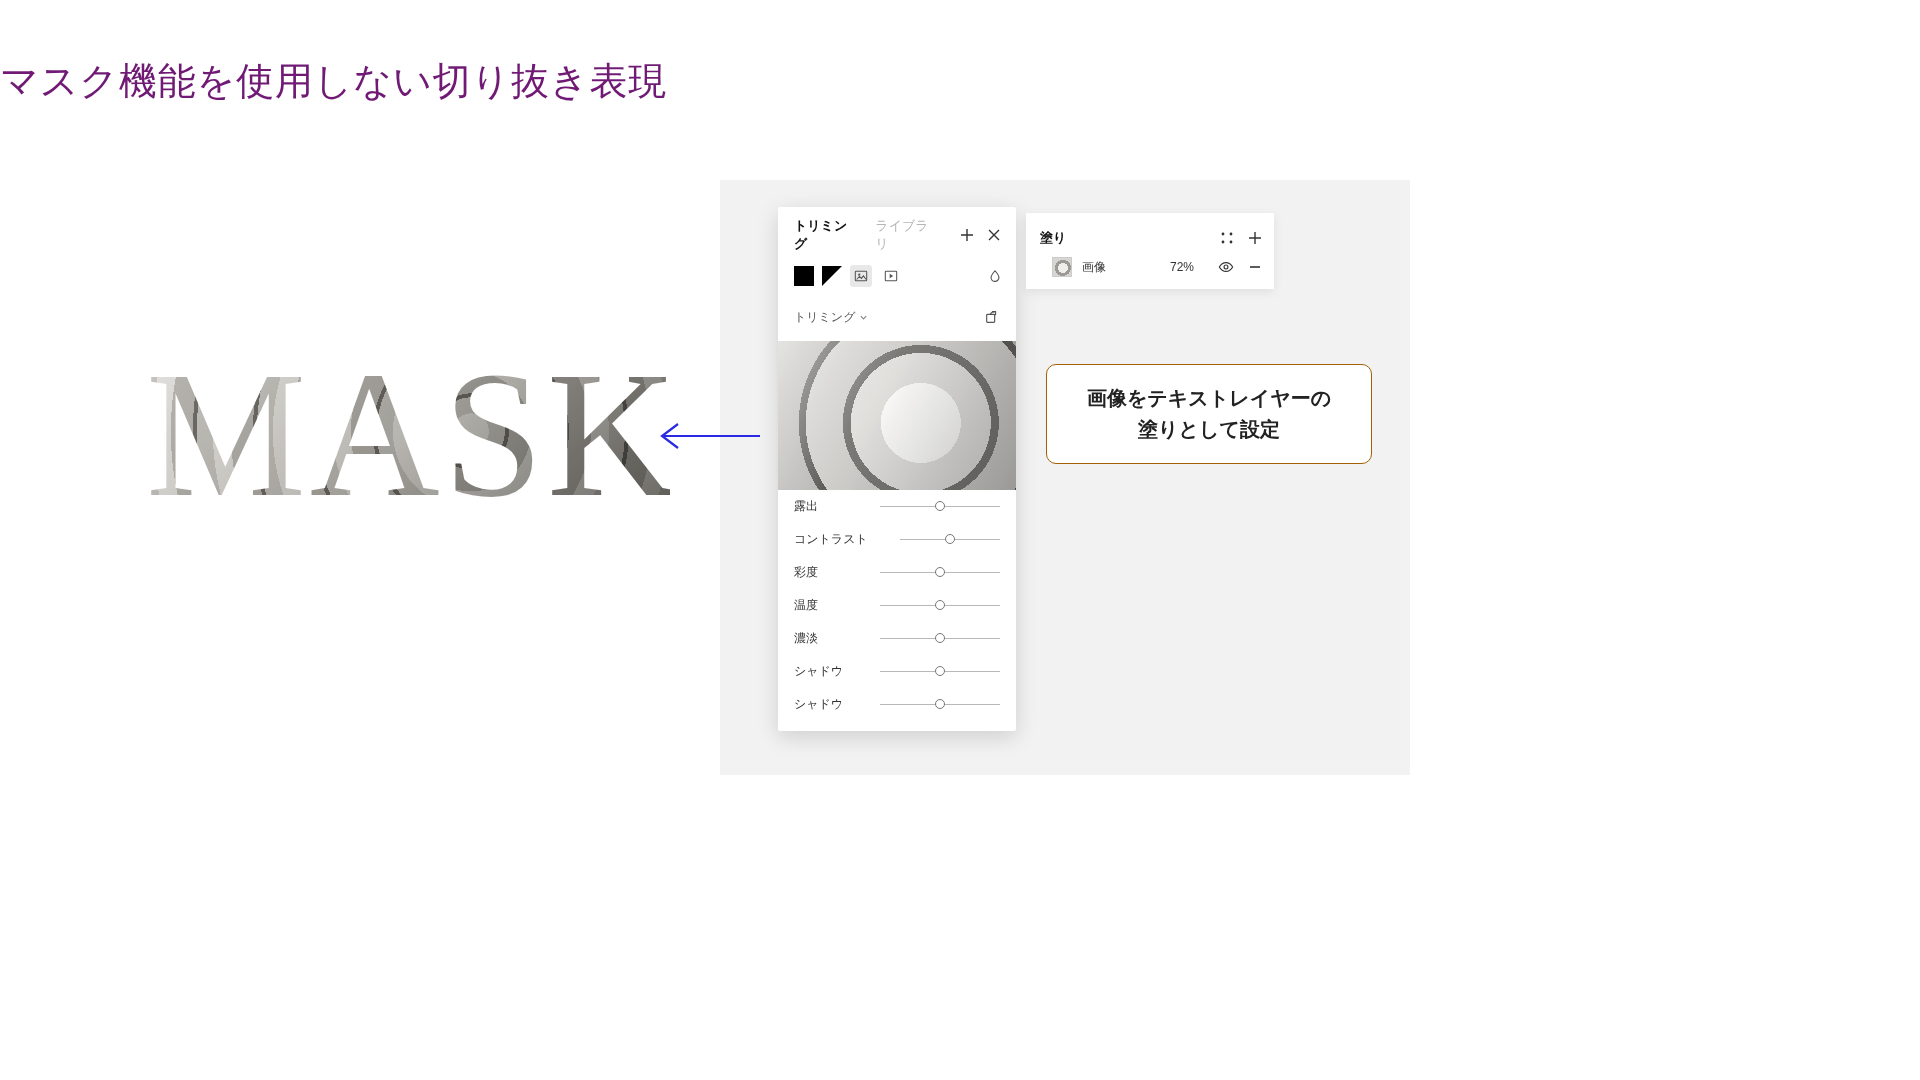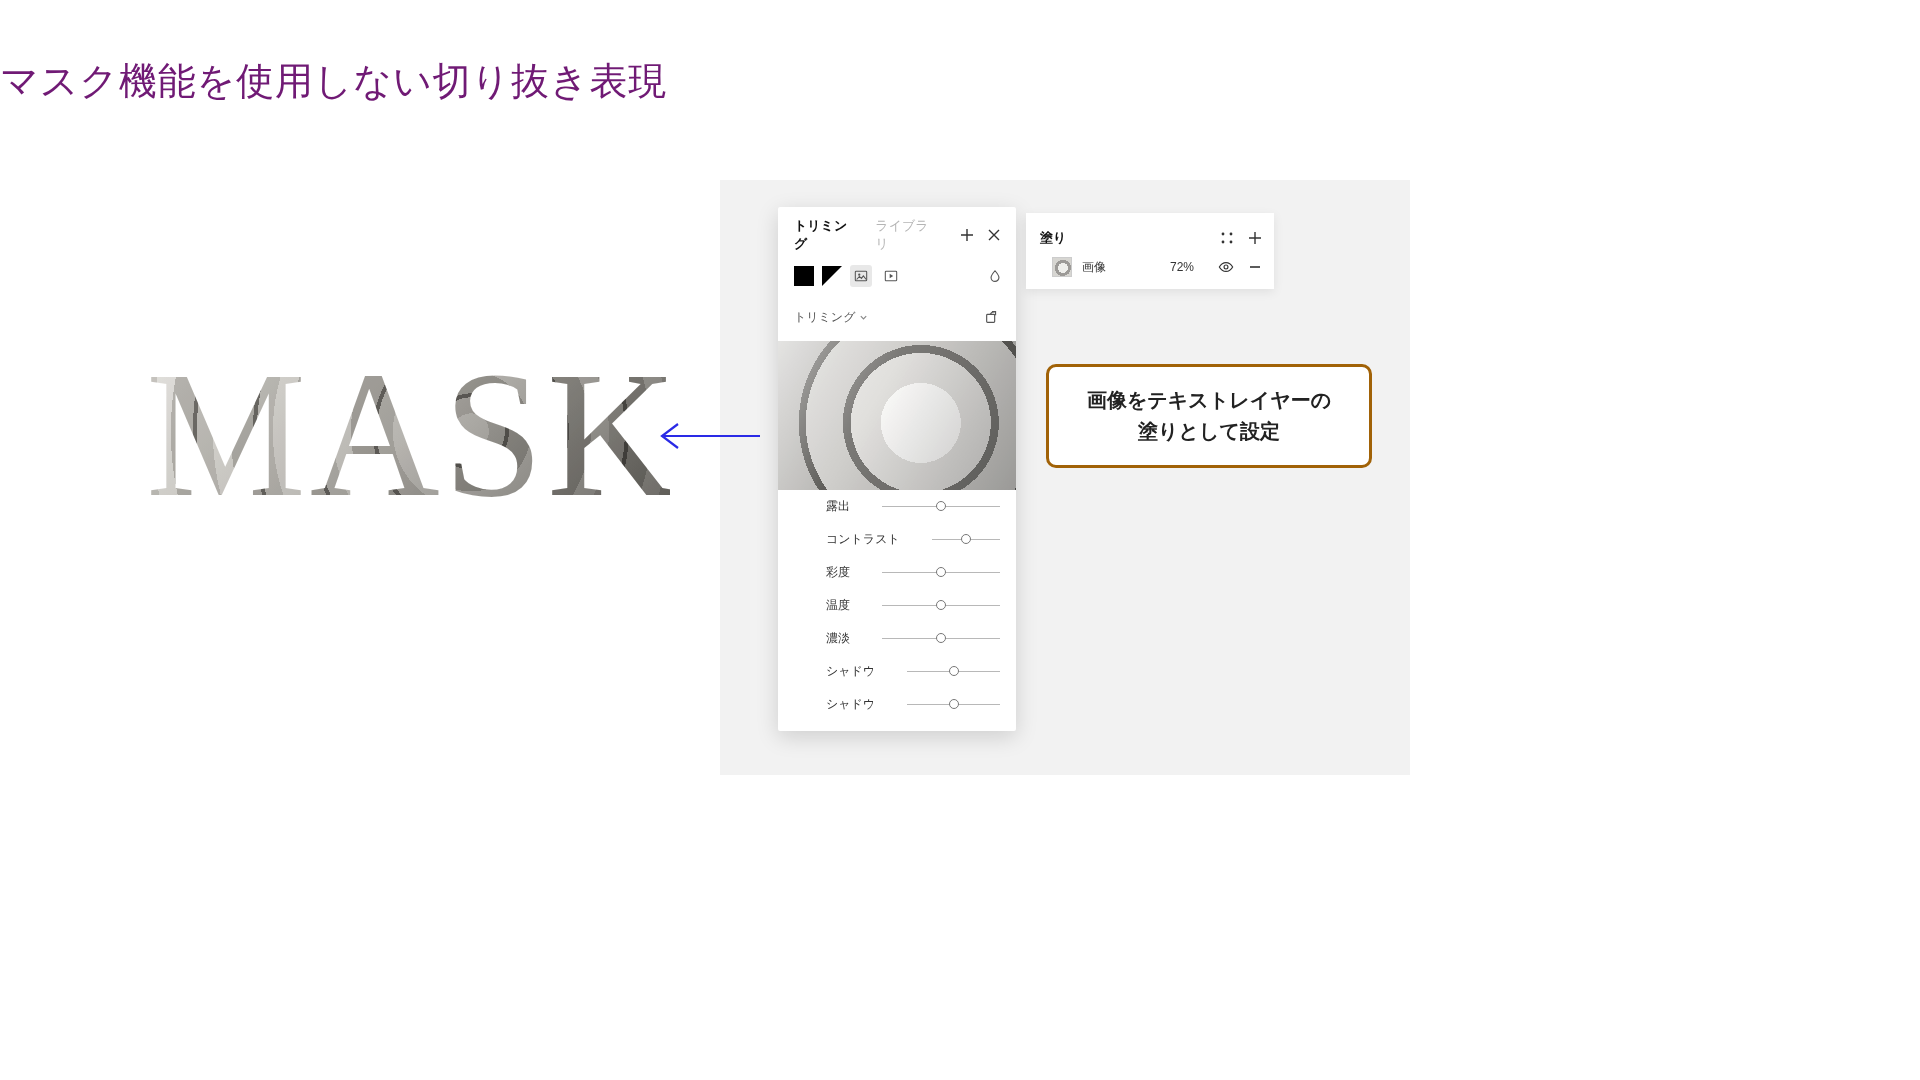"画像をテキストレイヤーの" .callout { border: 3px solid #a16207 -> 1px solid #a16207 }
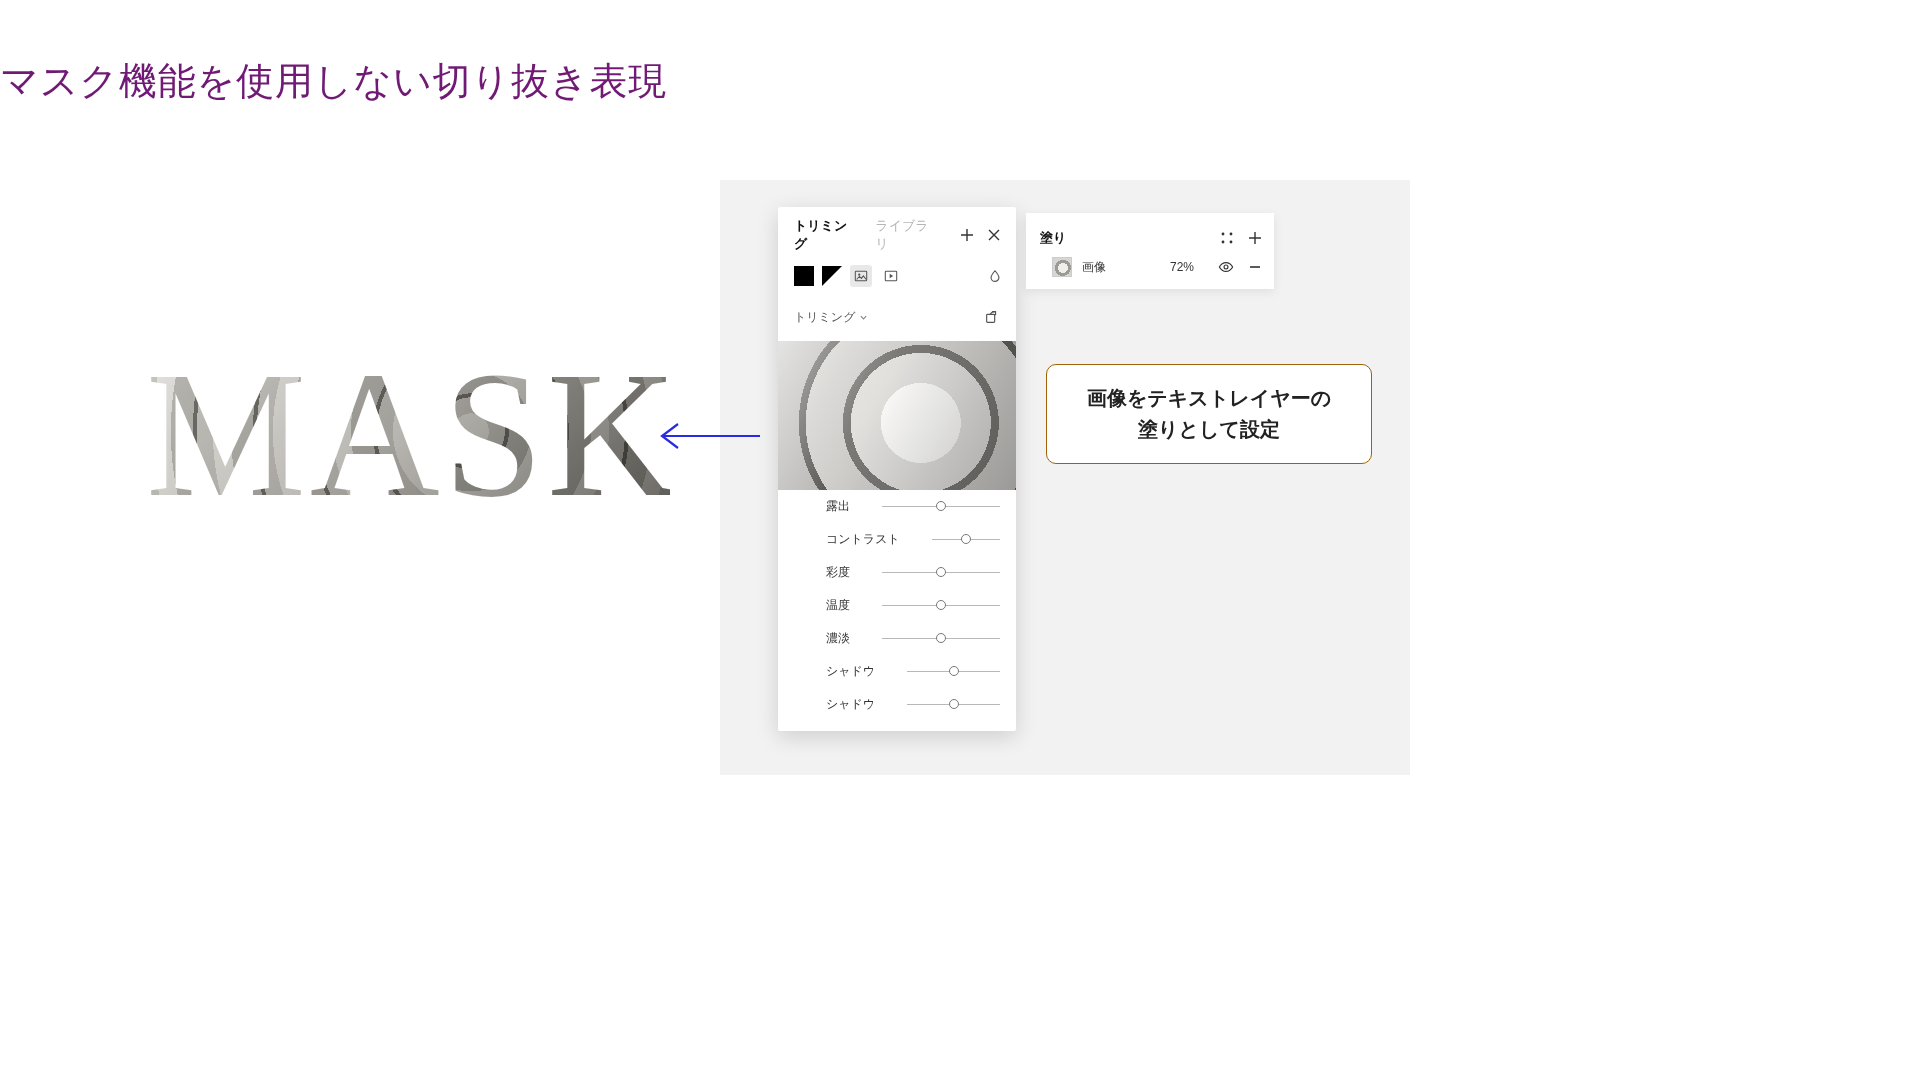"露出" .slider-row { margin-left: 32px -> none }
